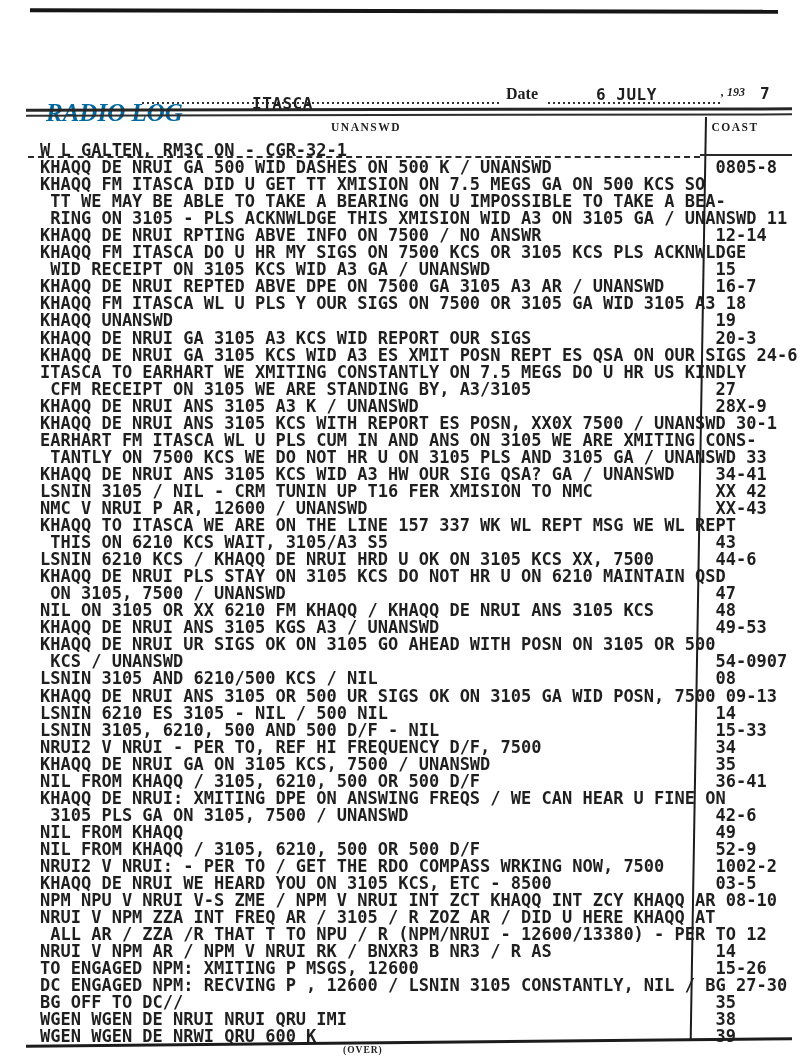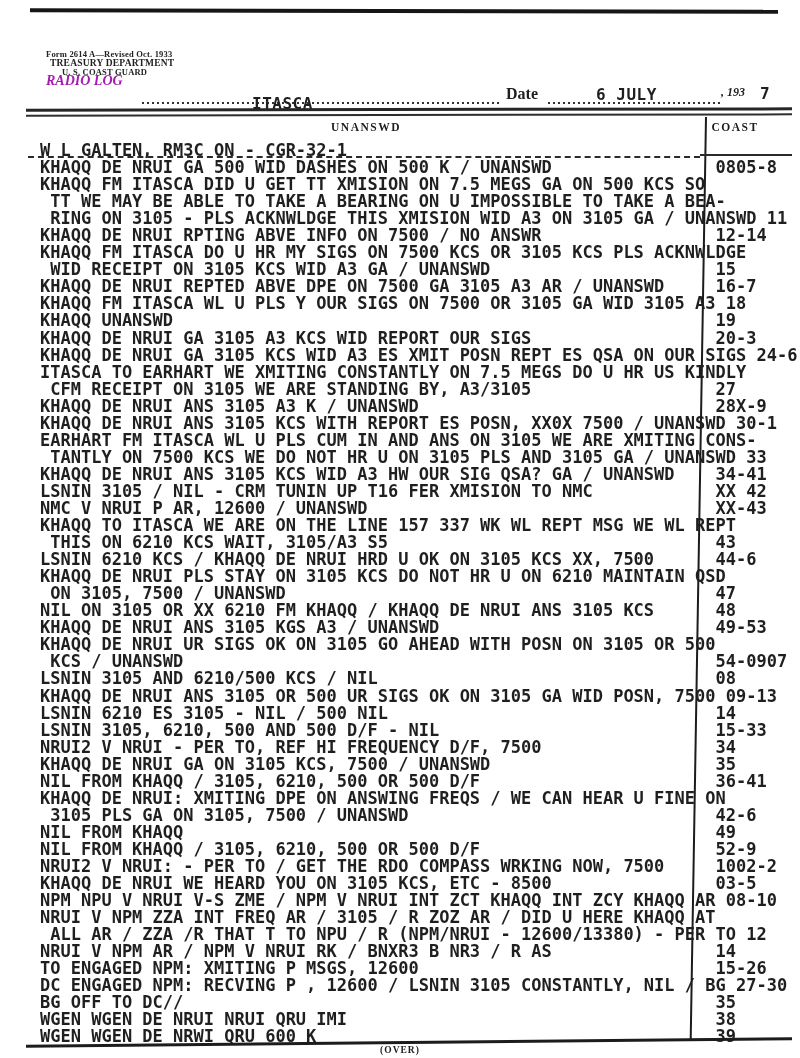"Form 2614 A—Revised Oct. 1933" div.form-head { html: <div> <div>Form 2614 A—Revised Oct. 1933</div> <div>TREASURY DEPARTMENT</div> <div>U. S. COAST GUARD</div> </div> -> none }
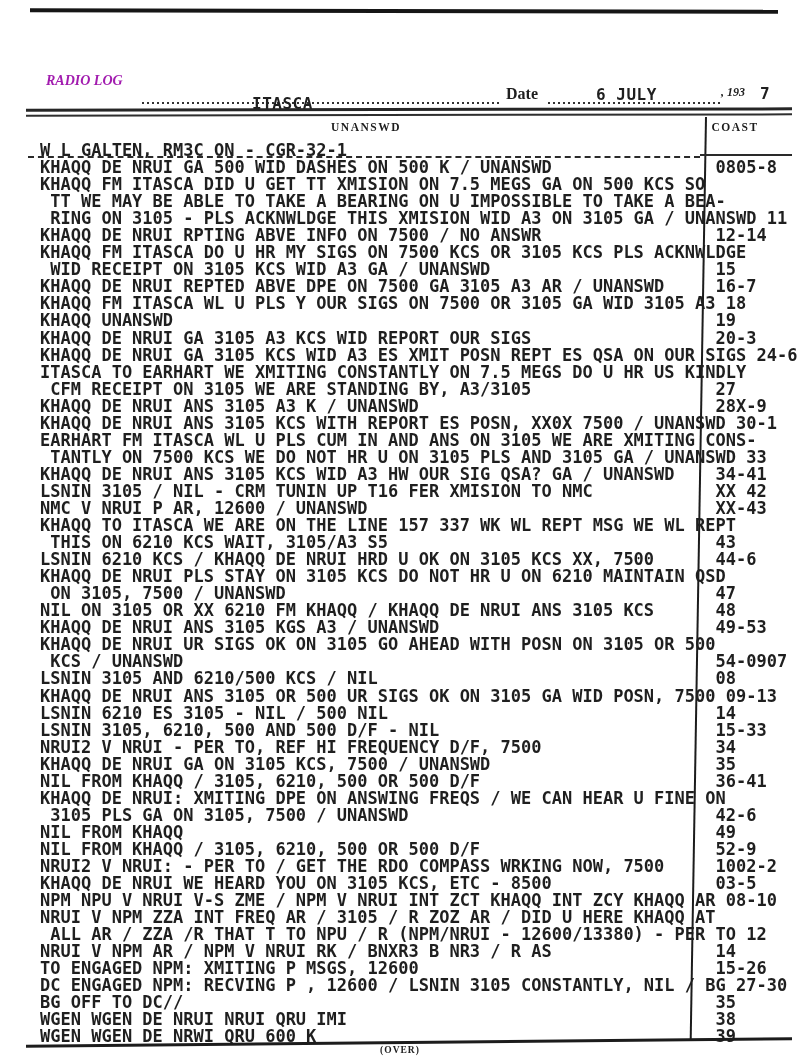"RADIO LOG" .radio-log { color: #a21caf -> #0369a1; font-size: 14px -> 25px; top: 73px -> 99px }
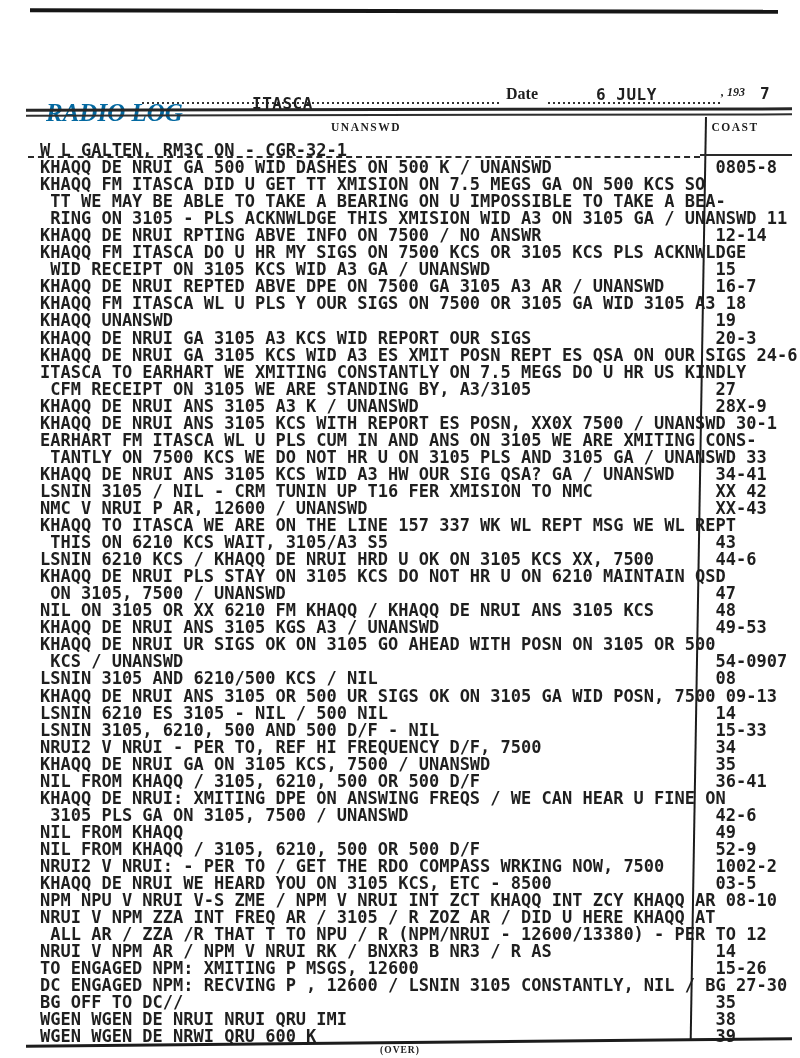"(OVER)" .over { left: 330px -> 343px; text-align: center -> left }
